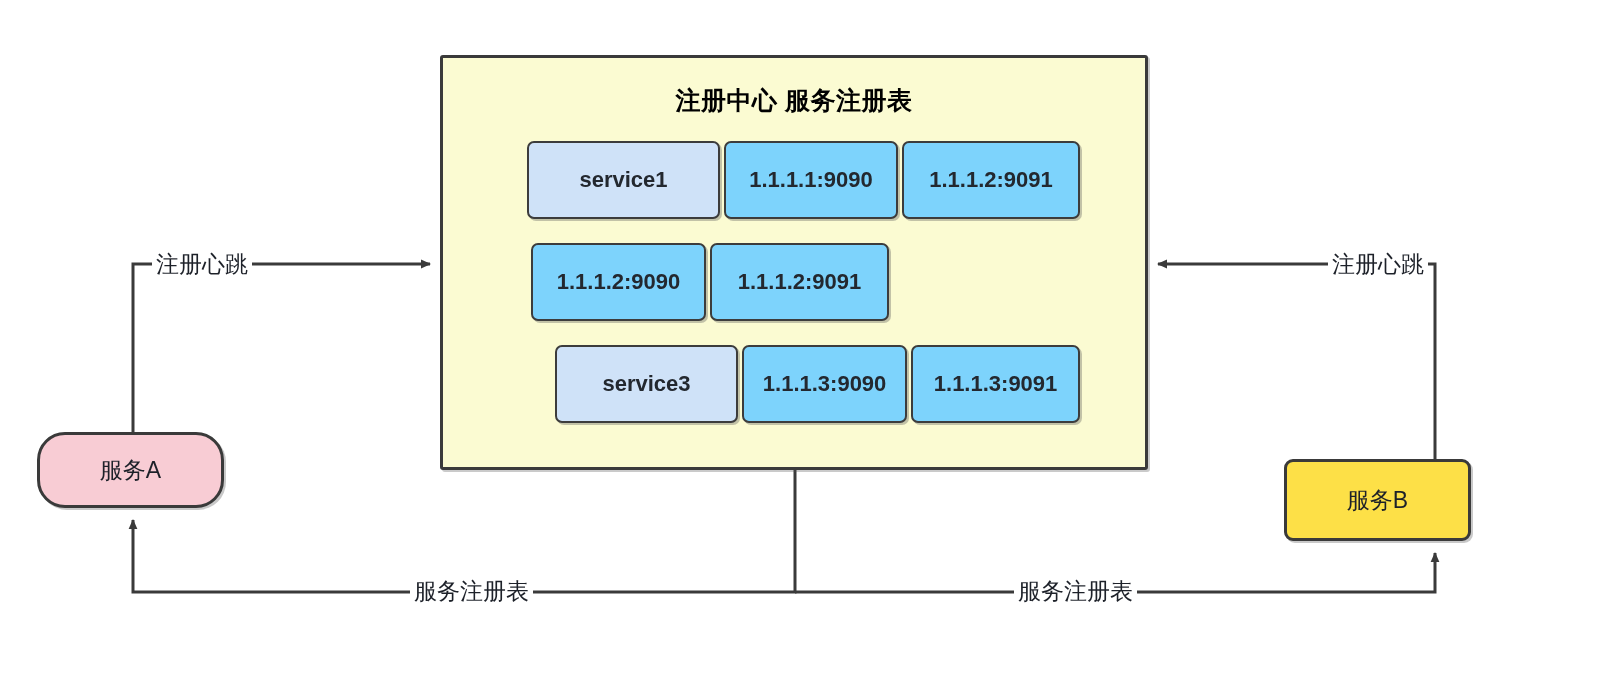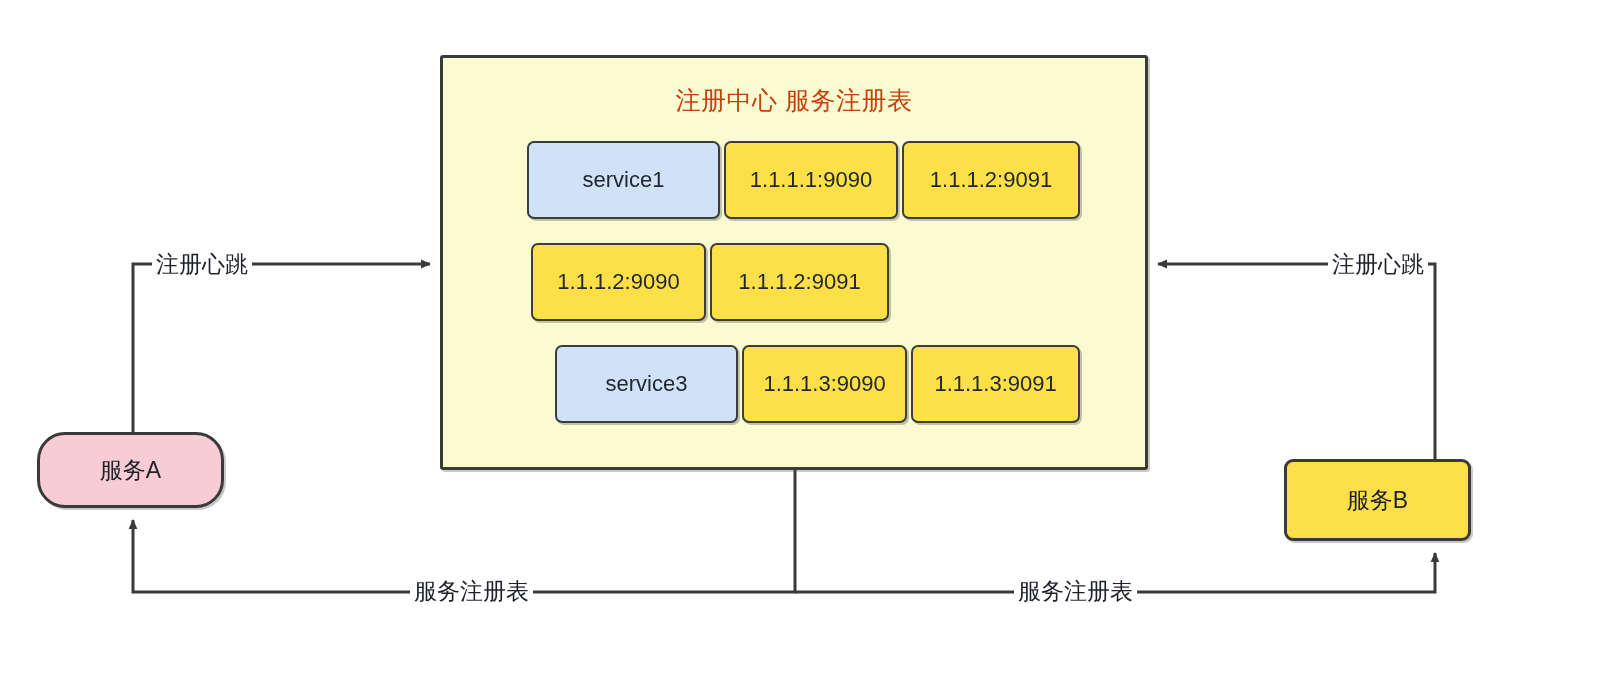"注册中心 服务注册表" .registry-title { color: #c2410c -> #000000; font-weight: normal -> bold }
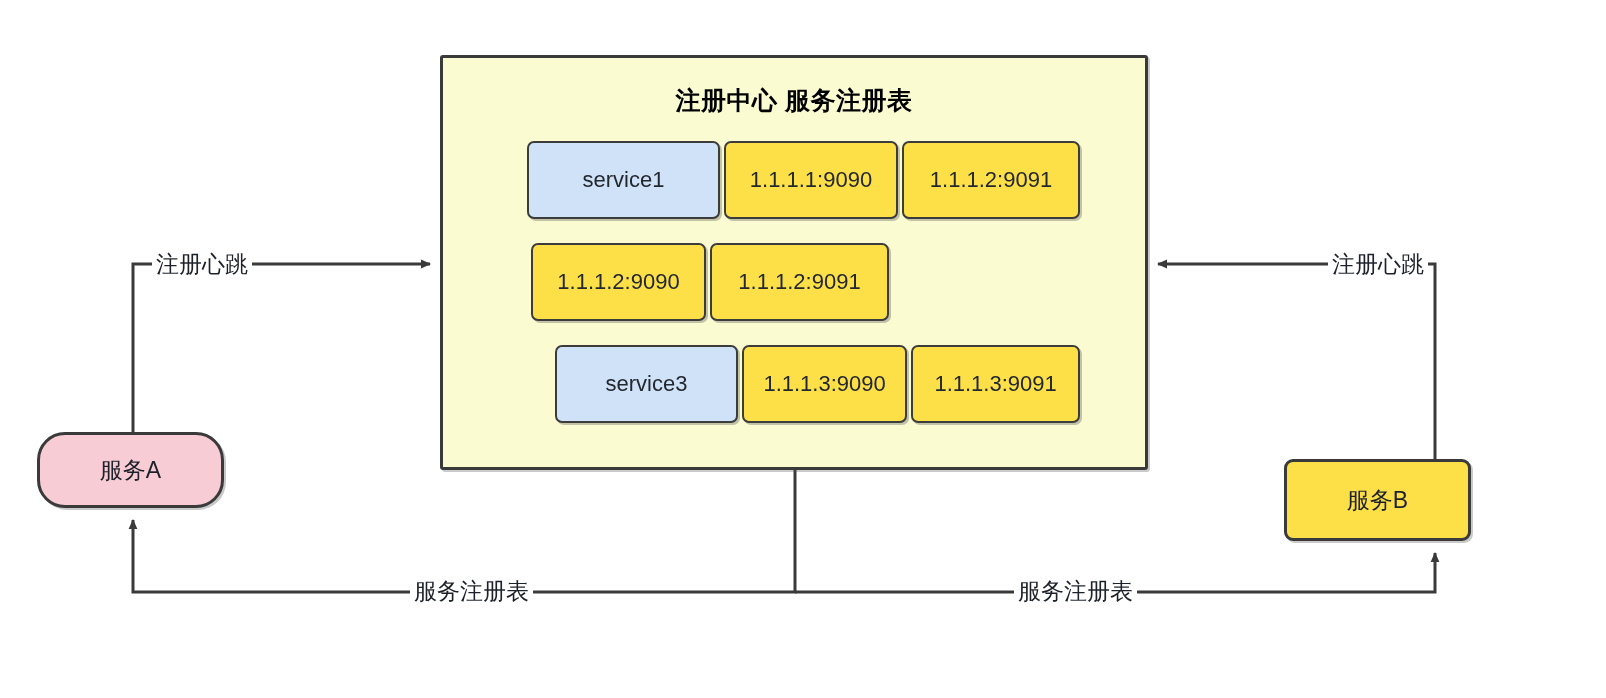"service1" .reg-row { font-weight: none -> bold }
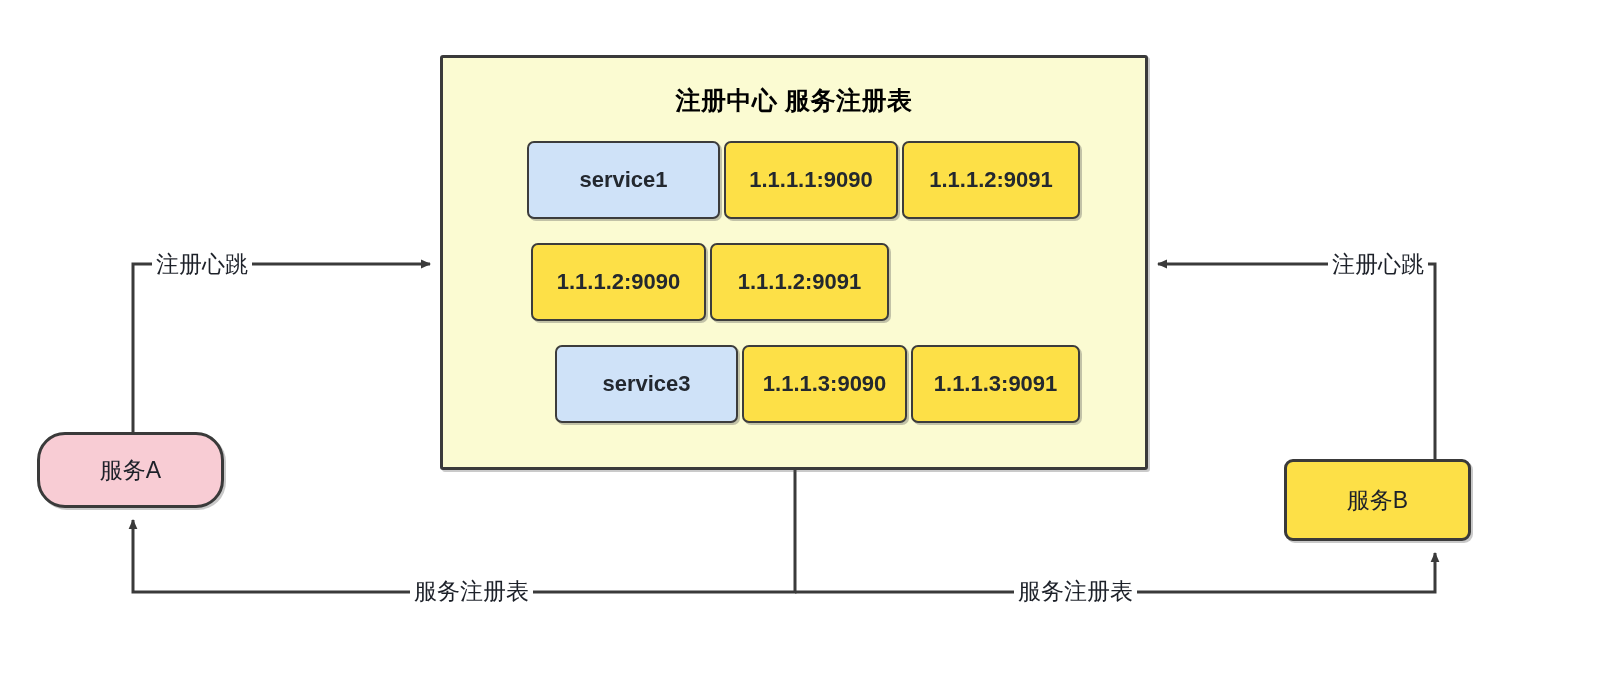"1.1.1.1:9090" .cell-addr { background: #fde047 -> #7dd3fc }
